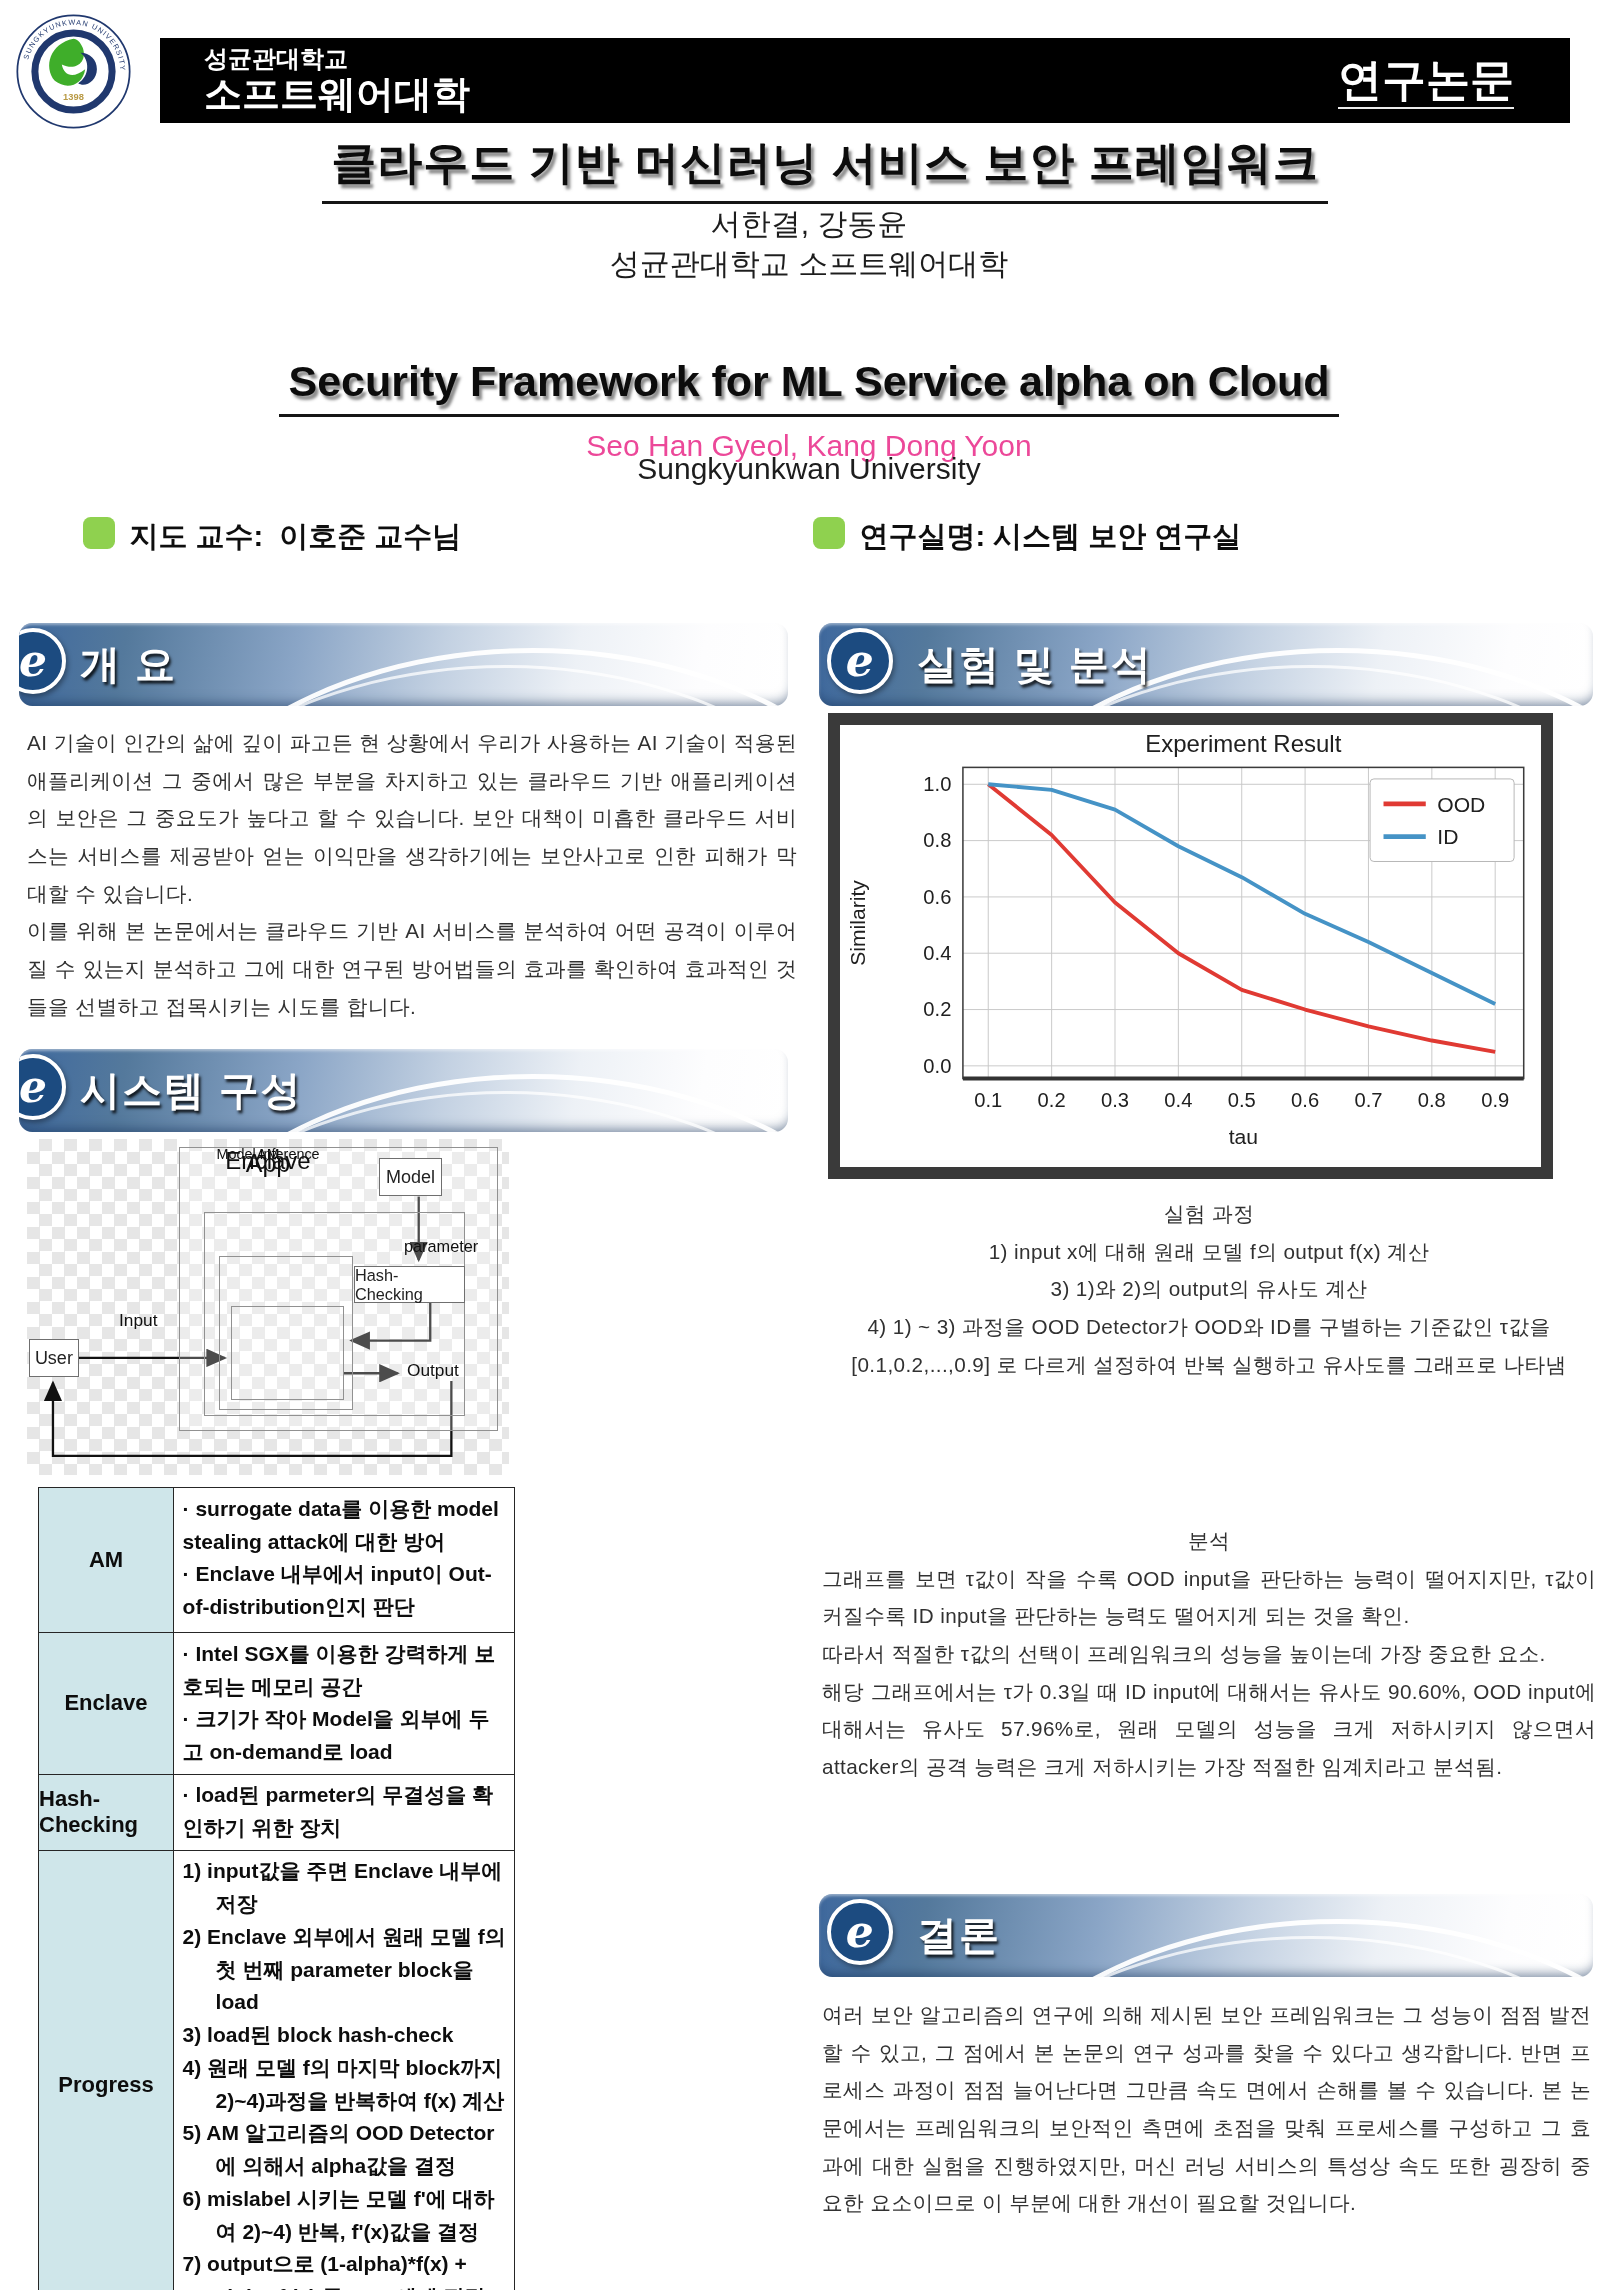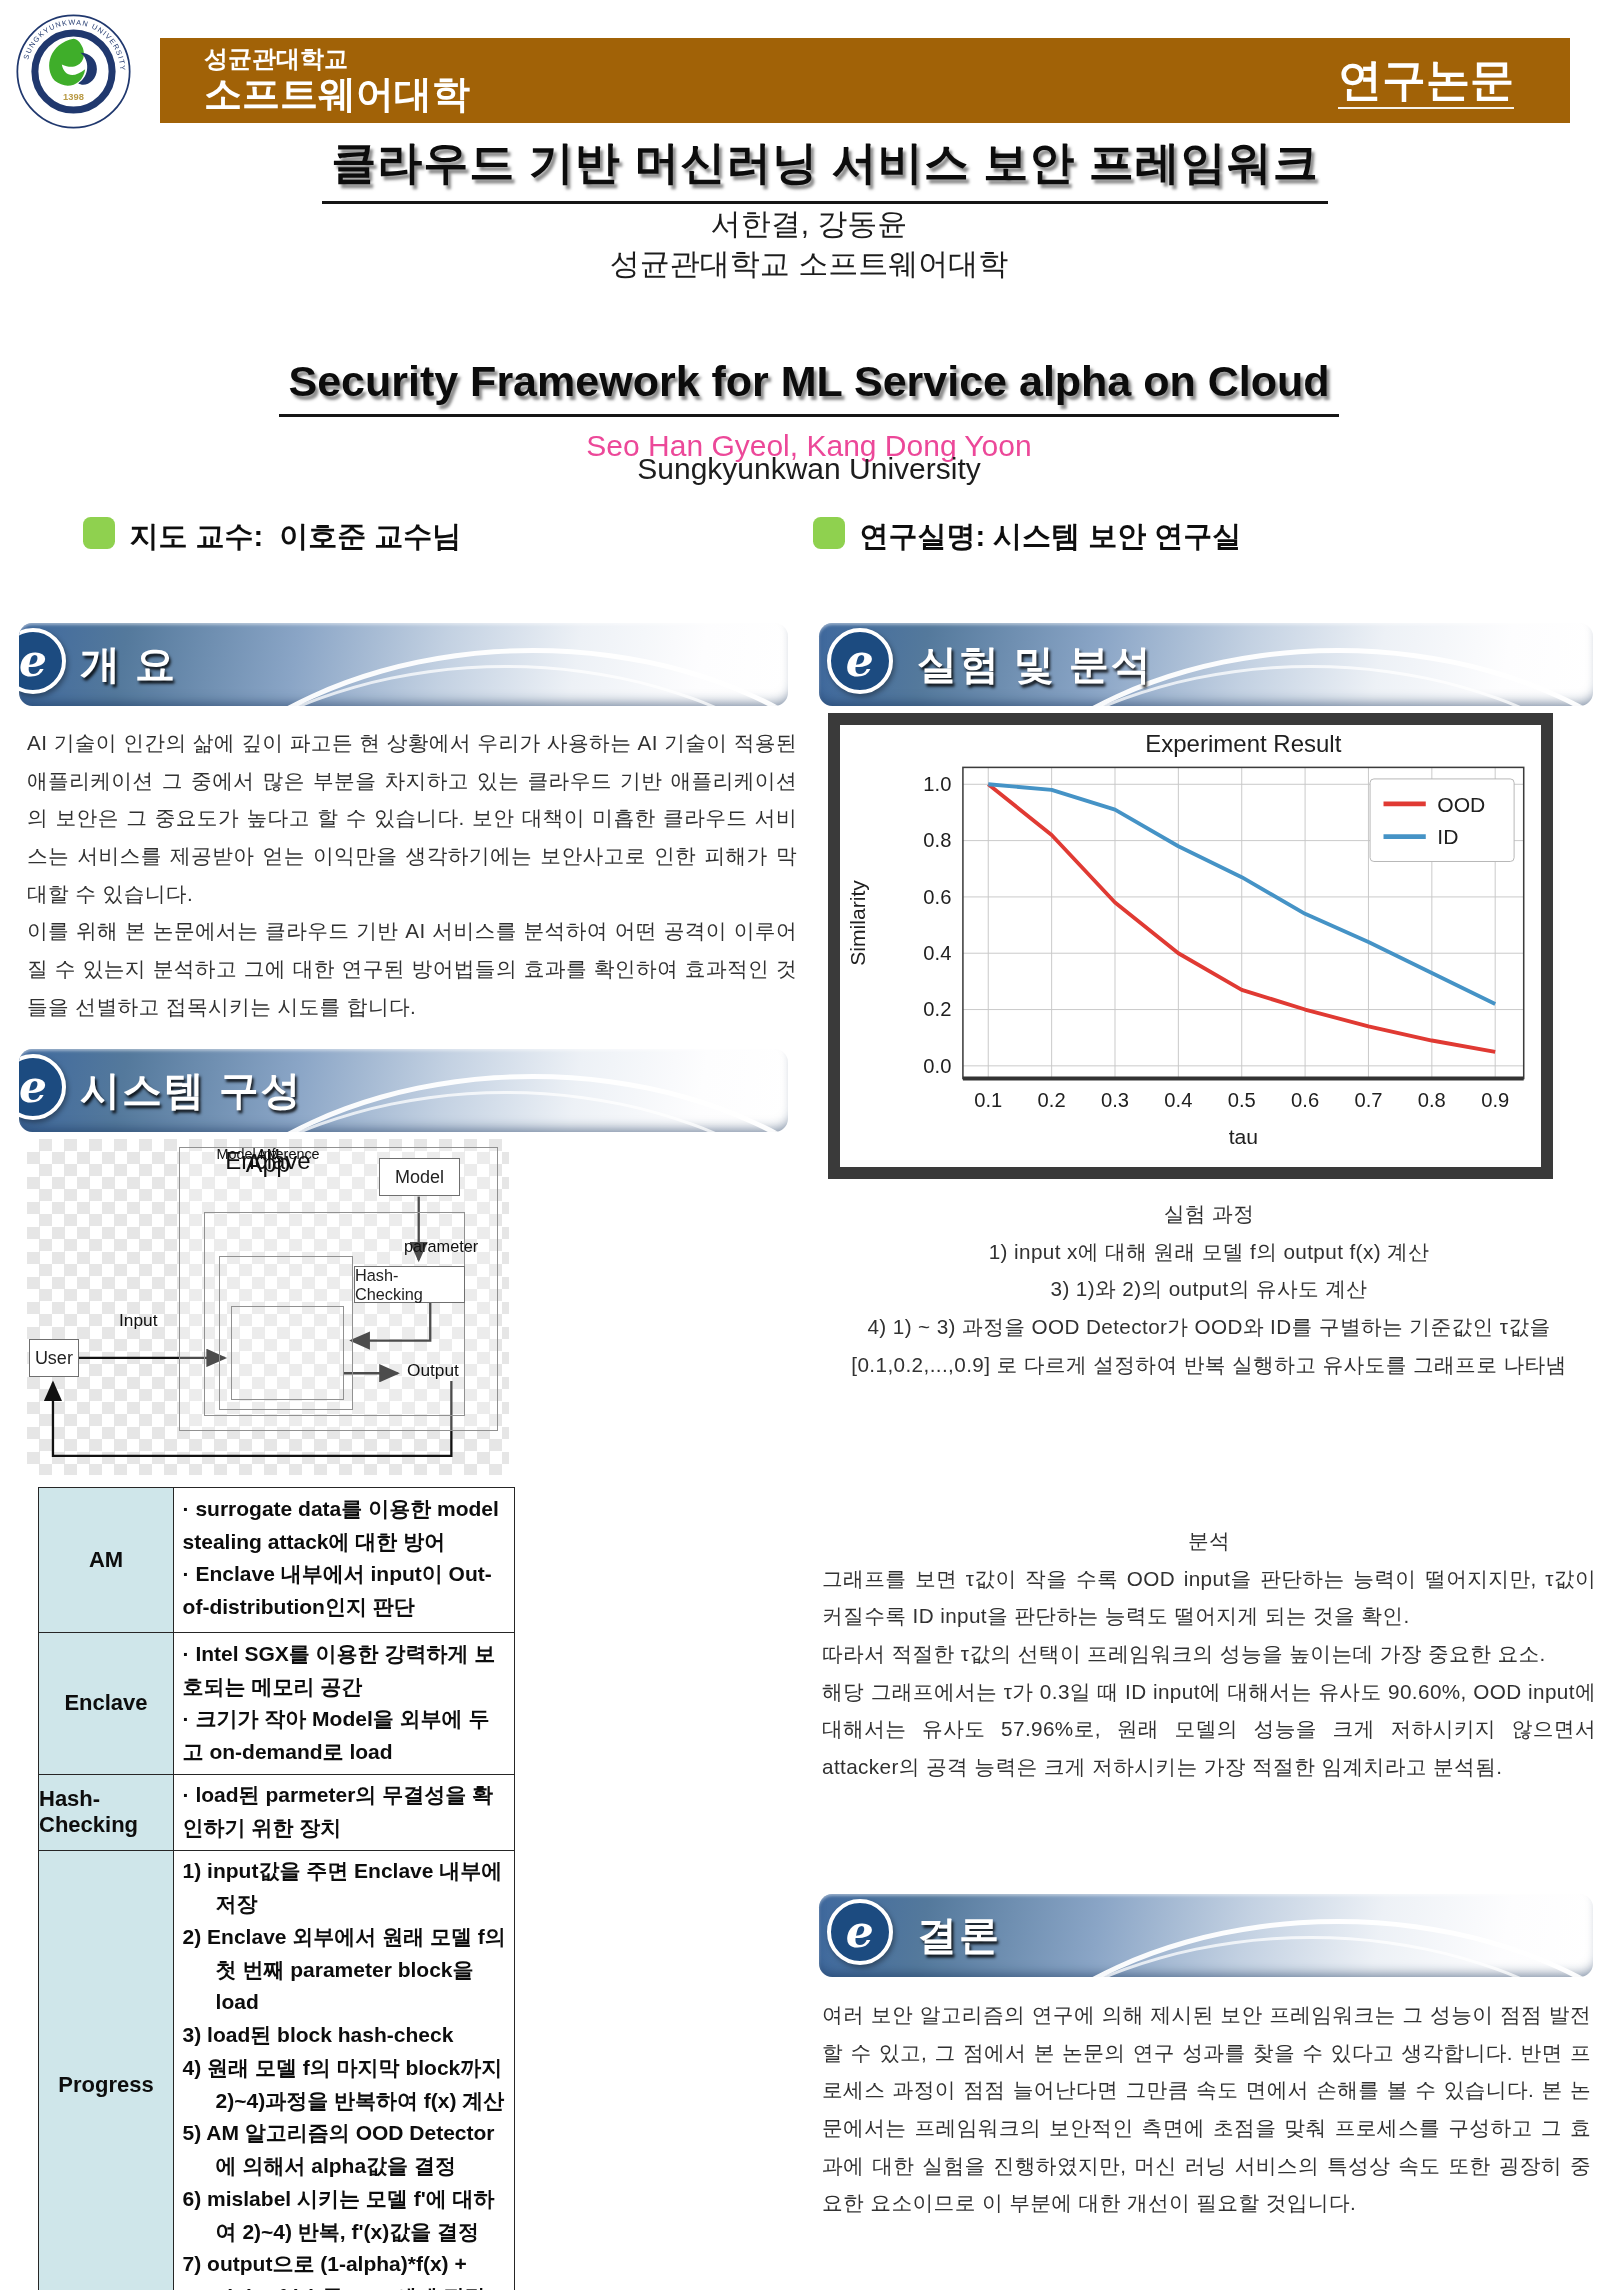"성균관대학교" .green-bar { background: #a16207 -> #000000 }
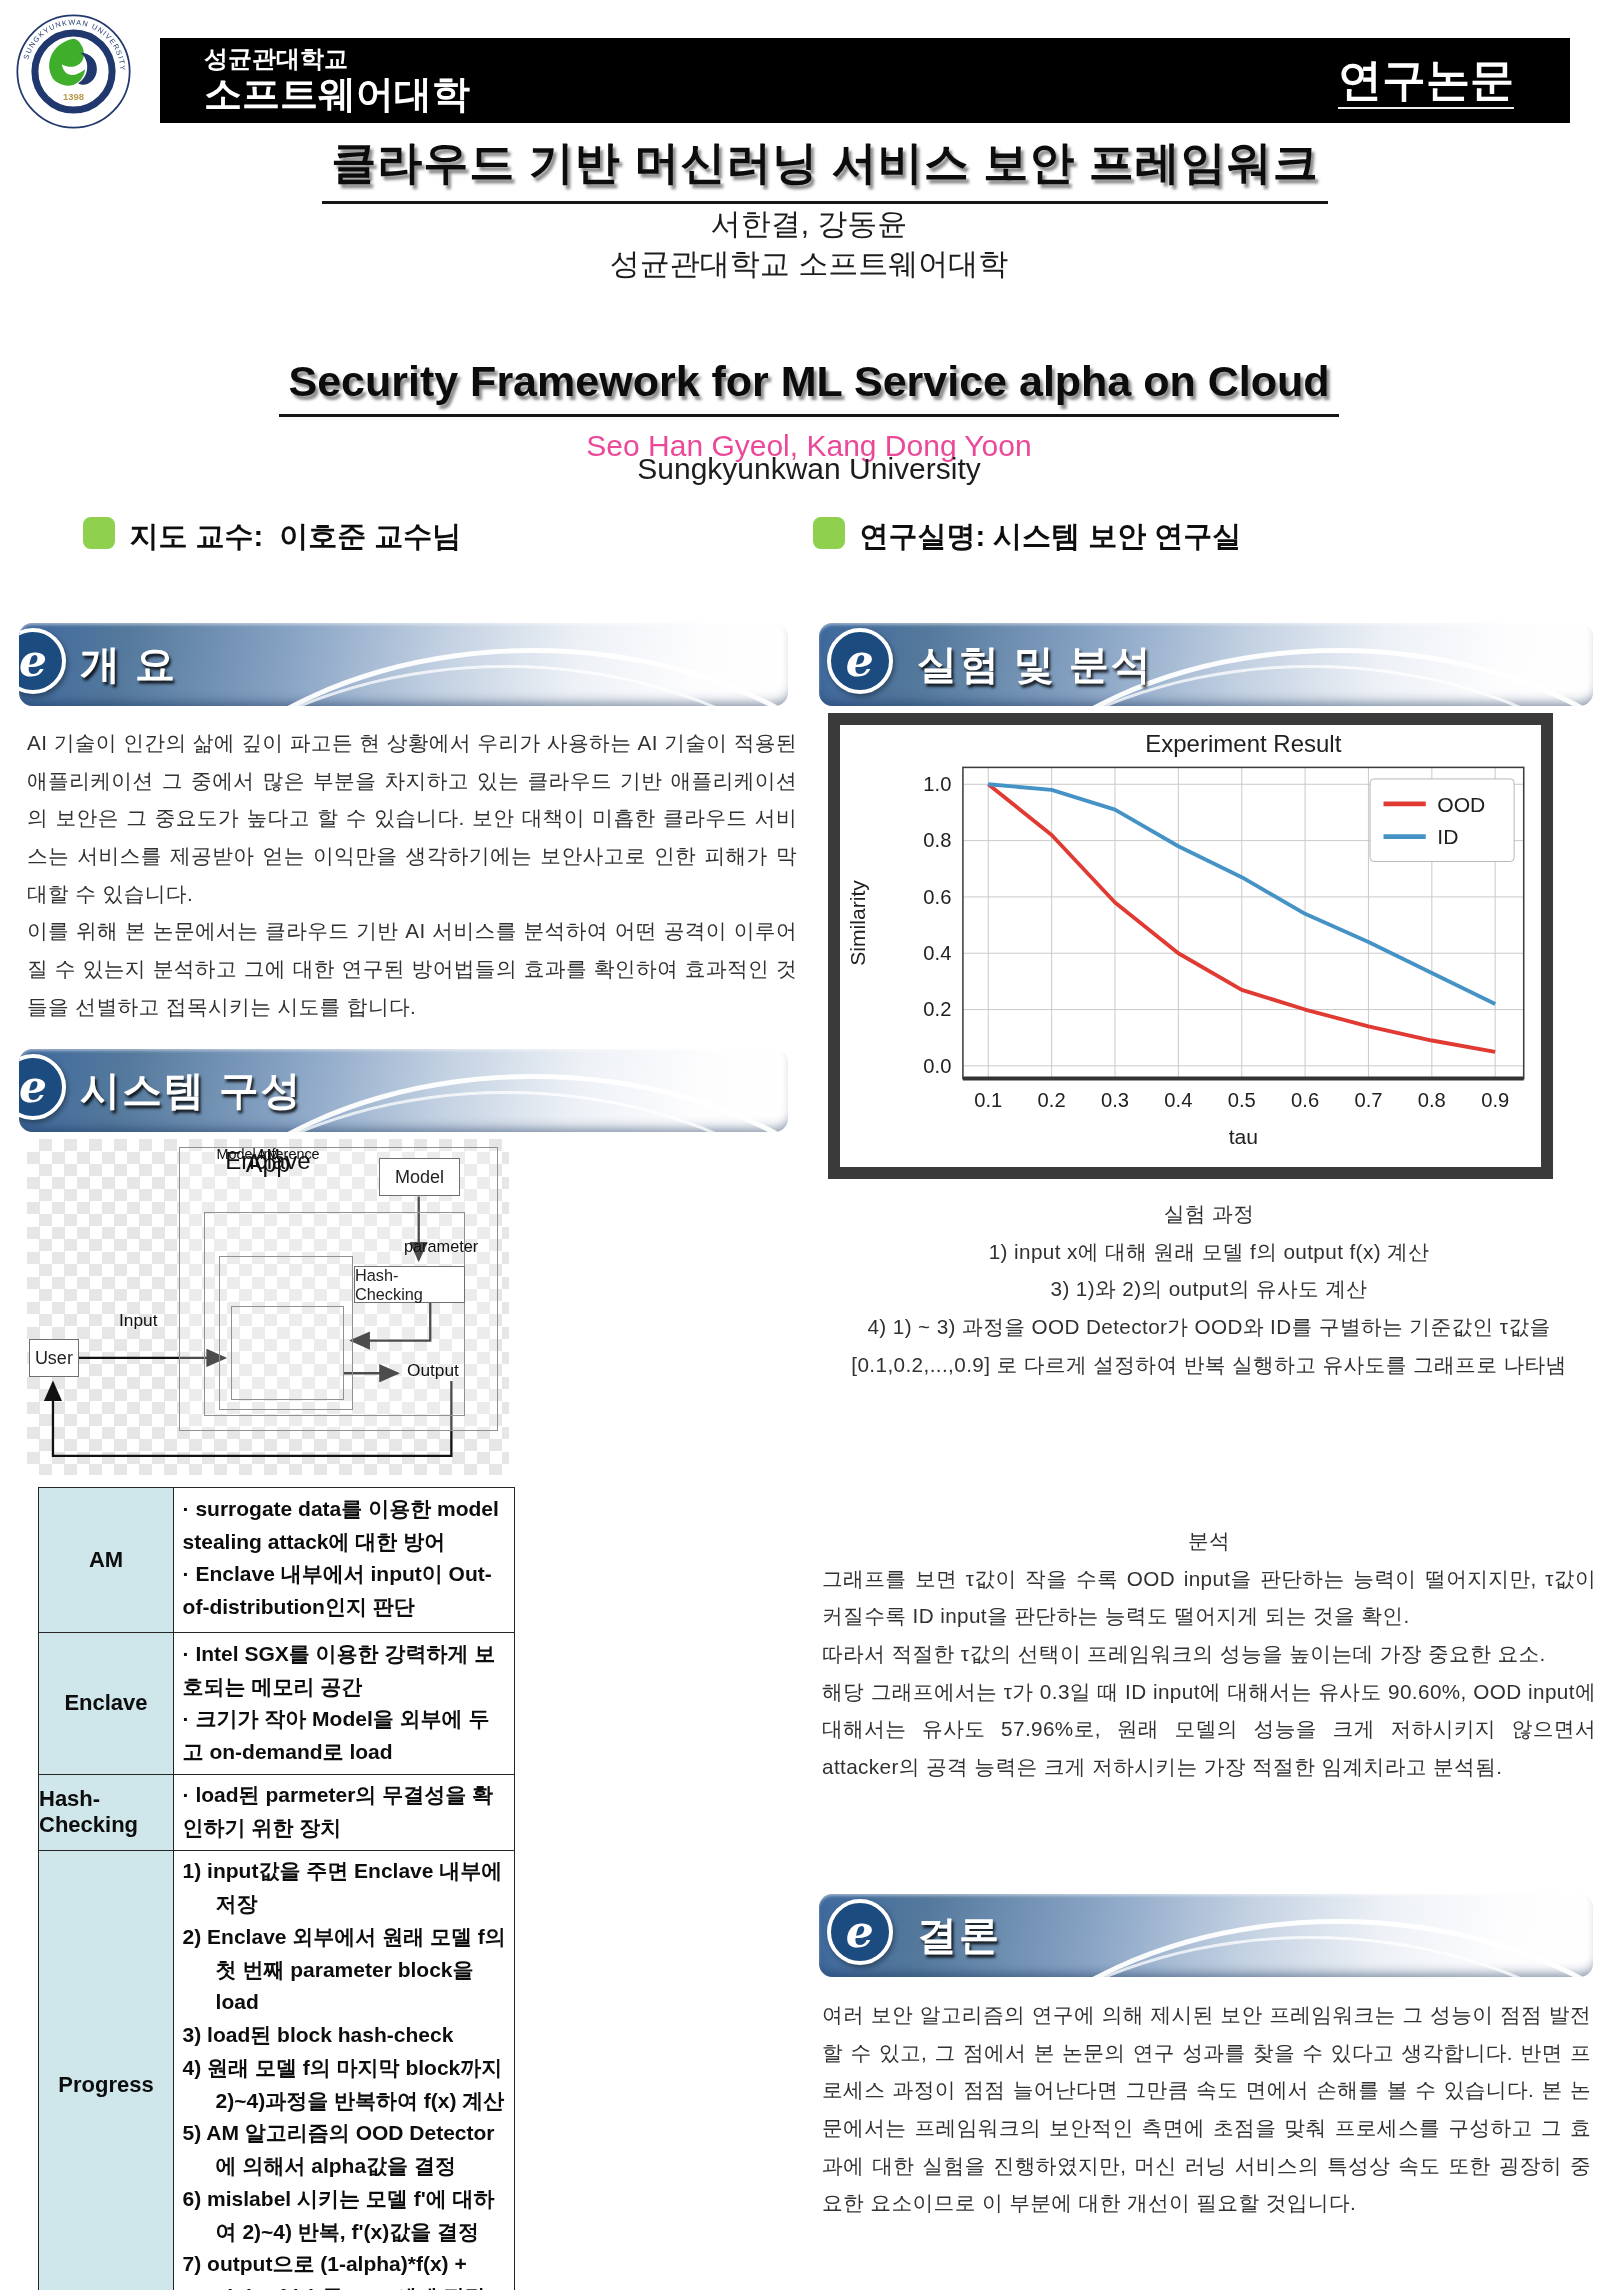"Model" #model-box { width: 81px -> 63px }
